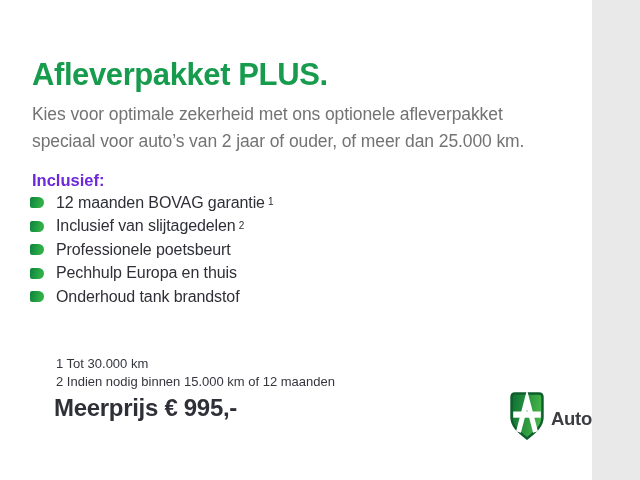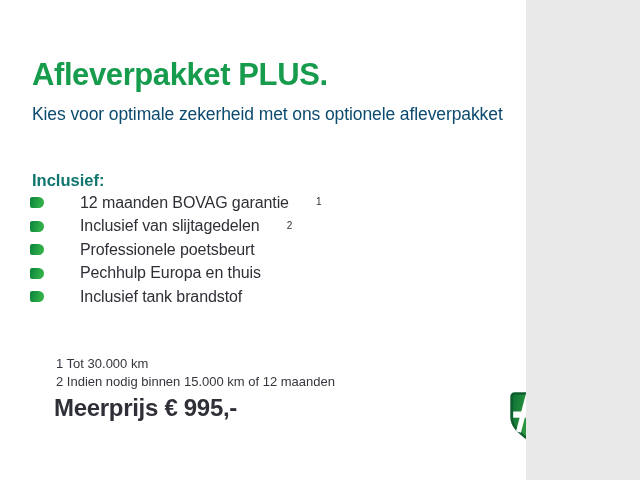"Afleverpakket PLUS." .canvas { width: 526px -> 592px }
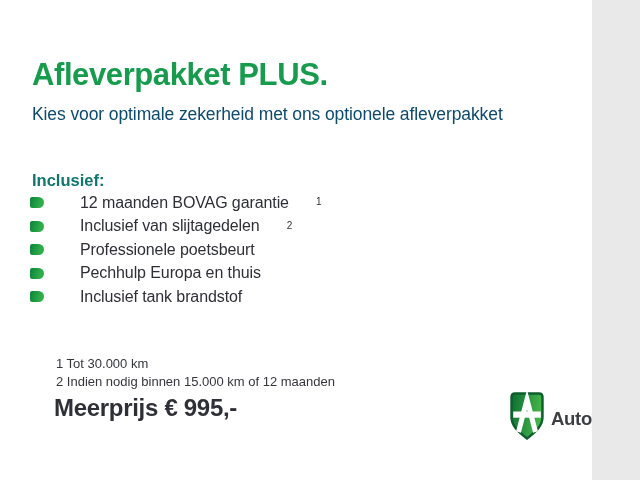"Kies voor optimale zekerheid met" .intro { color: #0c4a6e -> #737373 }
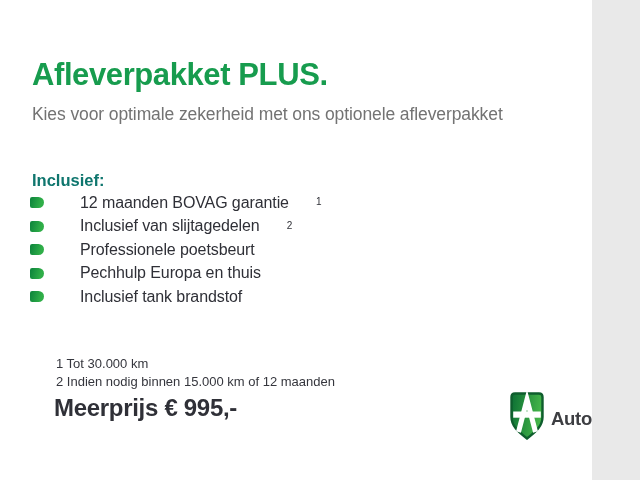"speciaal voor auto’s van 2" div { html: none -> <div>speciaal voor auto’s van 2 jaar of ouder, of meer dan 25.000 km.</div> }
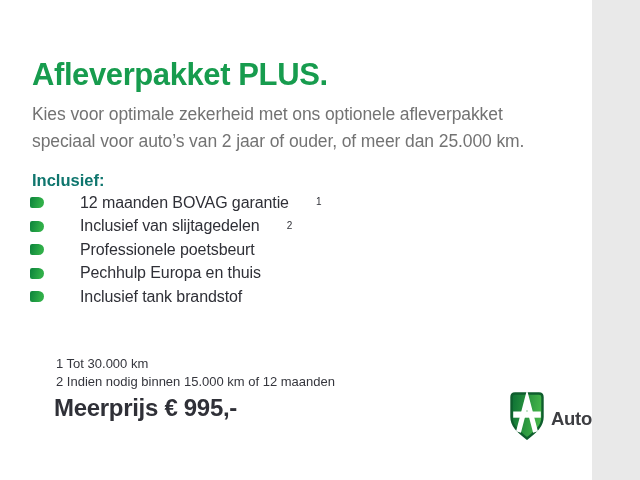"Inclusief:" .inclusief { color: #0f766e -> #6d28d9 }
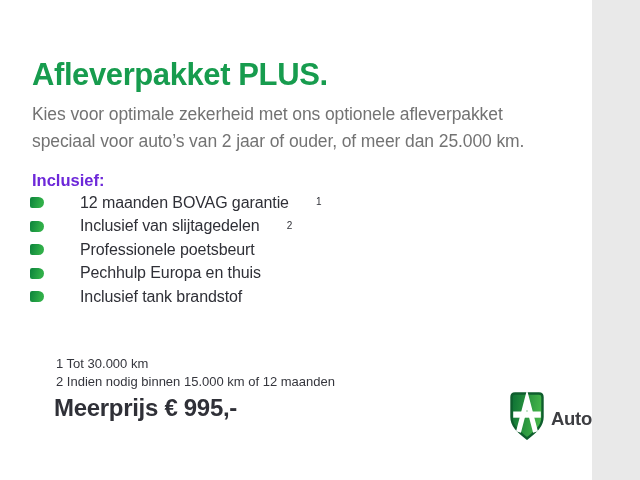"12 maanden BOVAG garantie" .li { gap: 24px -> none }
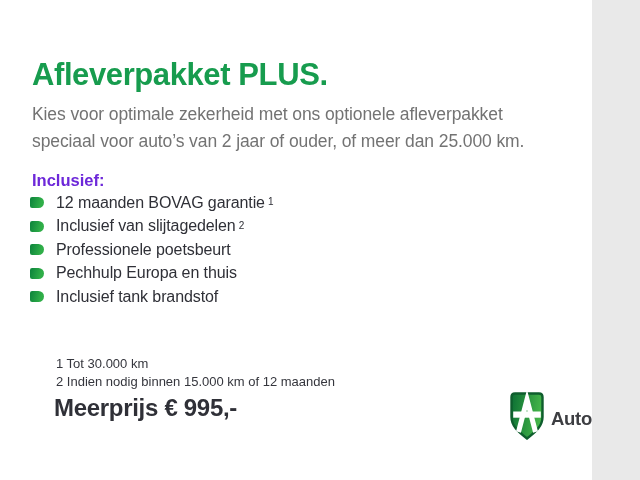"Inclusief tank brandstof" span { text: Inclusief -> Onderhoud }
